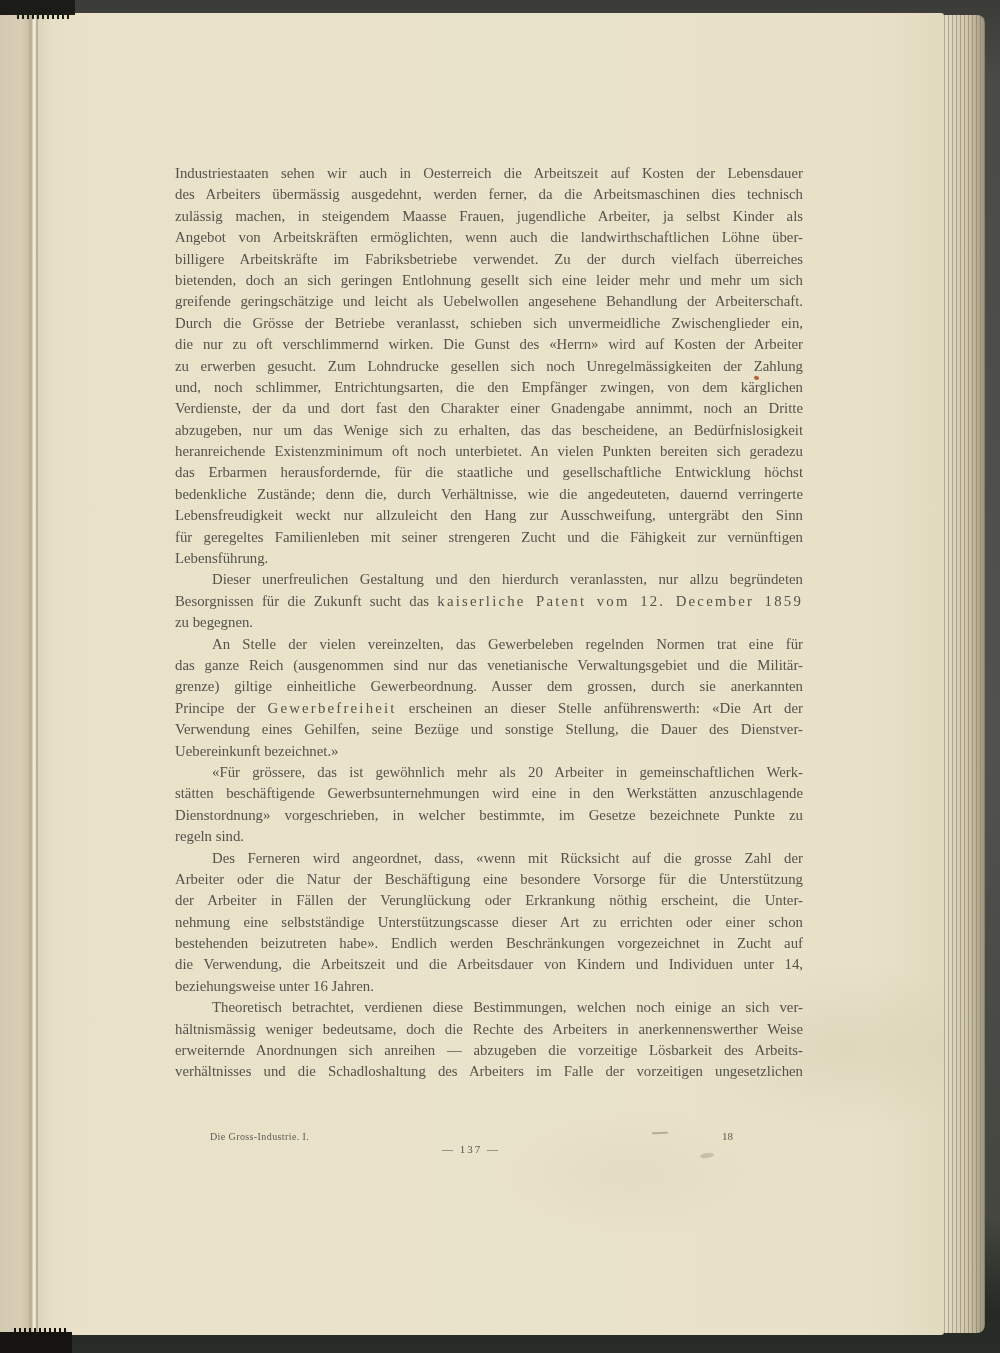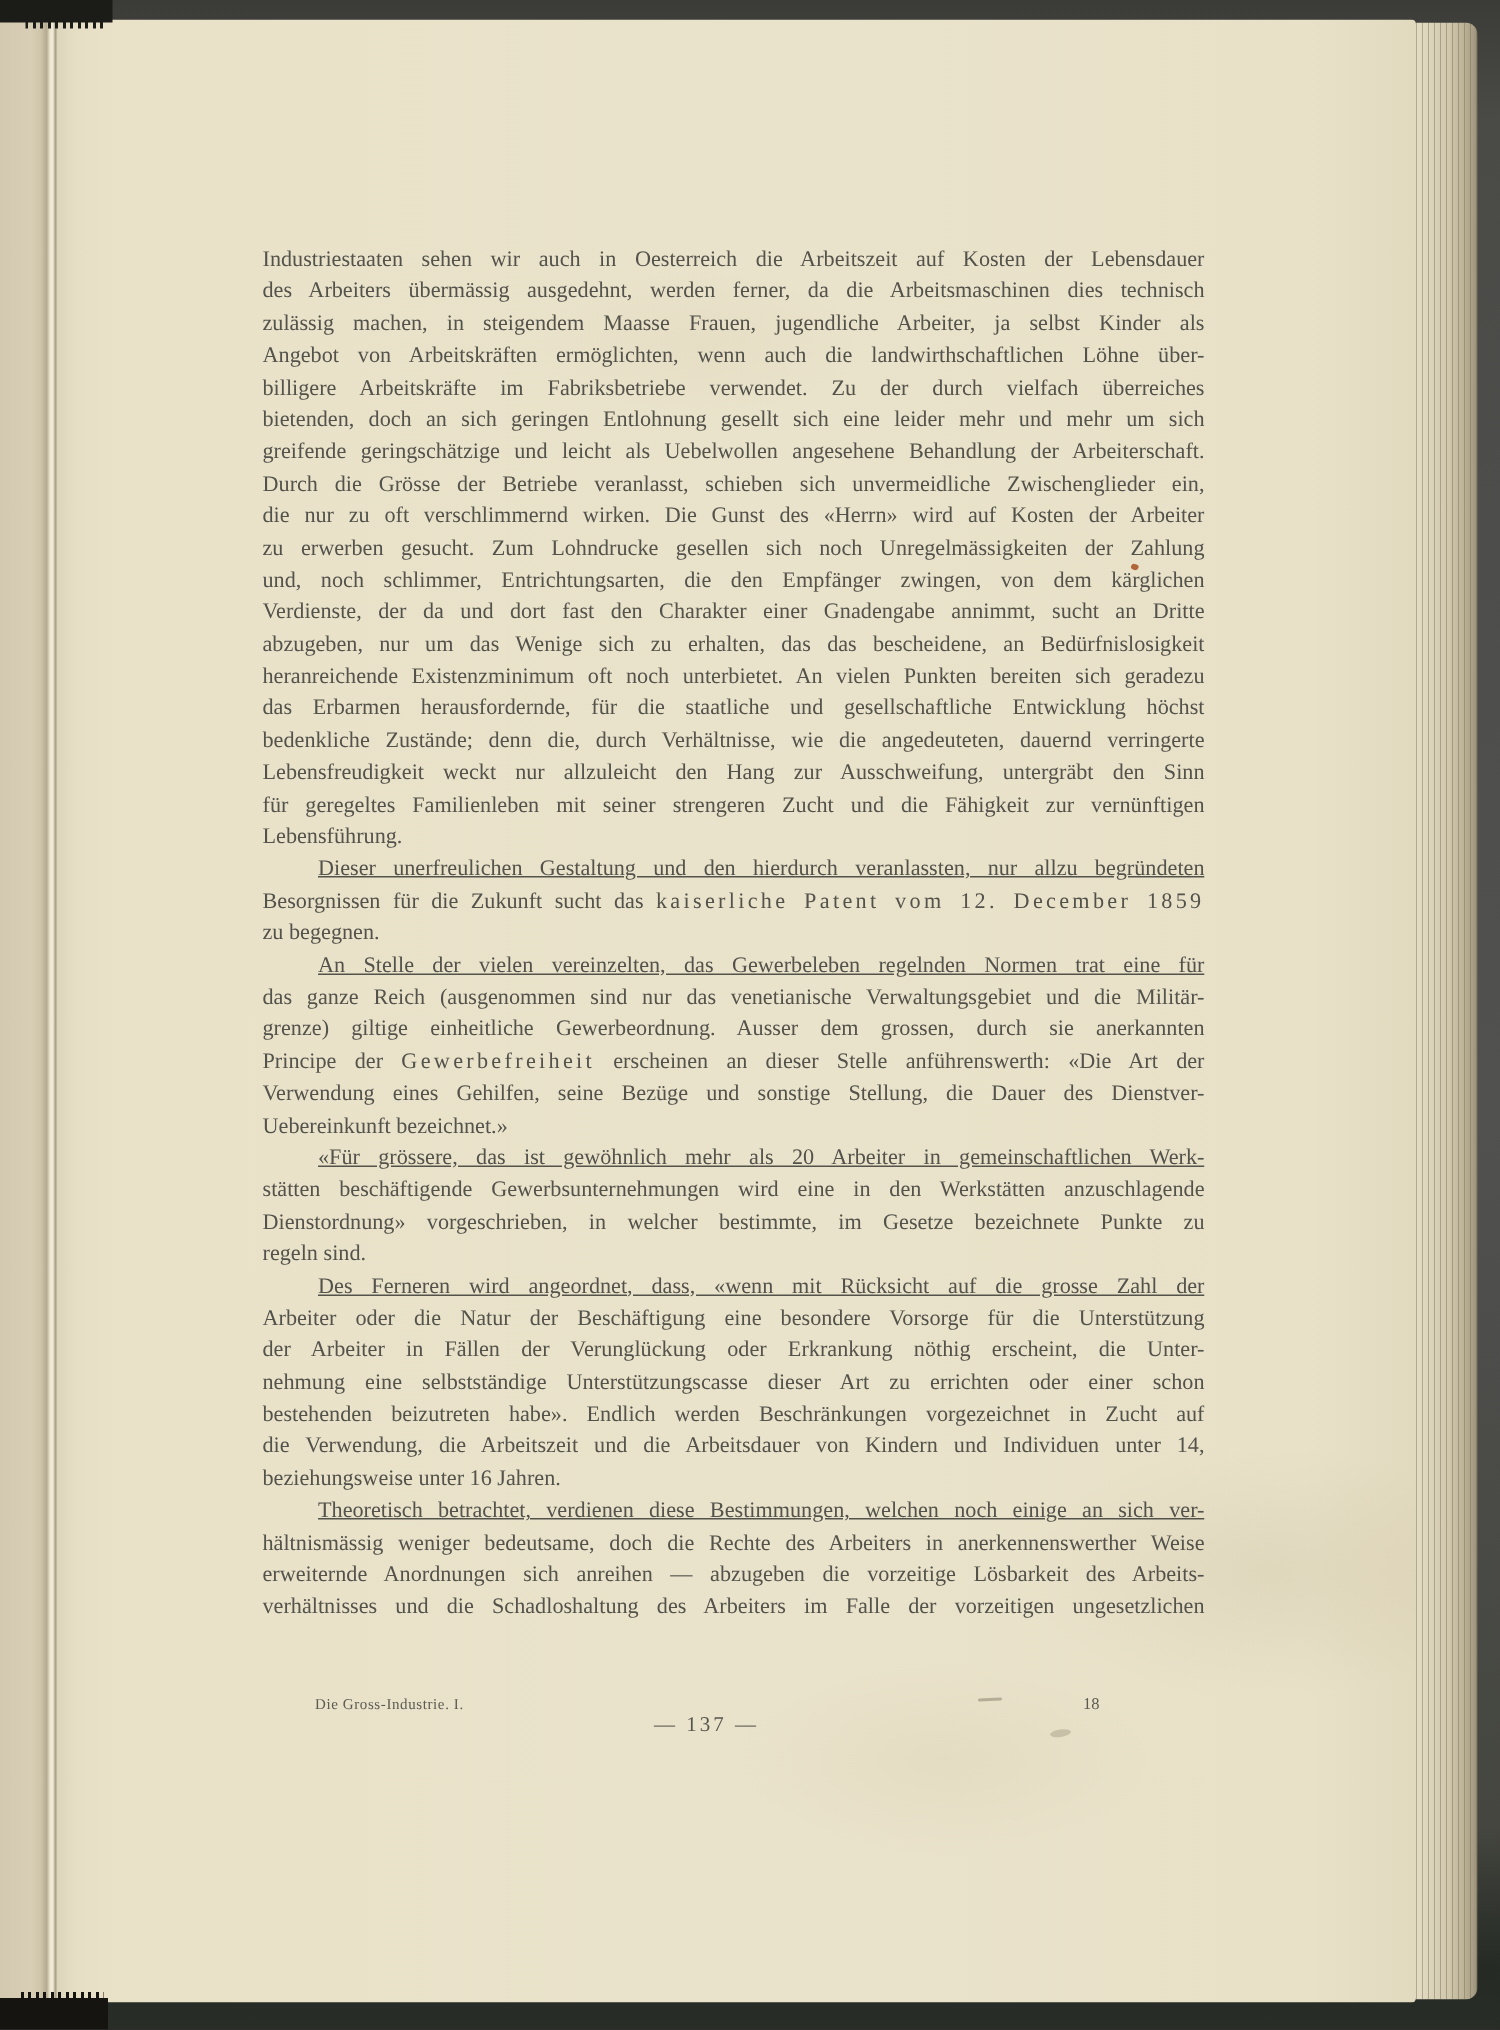"Verdienste, der da und dort" span { text: sucht -> noch }
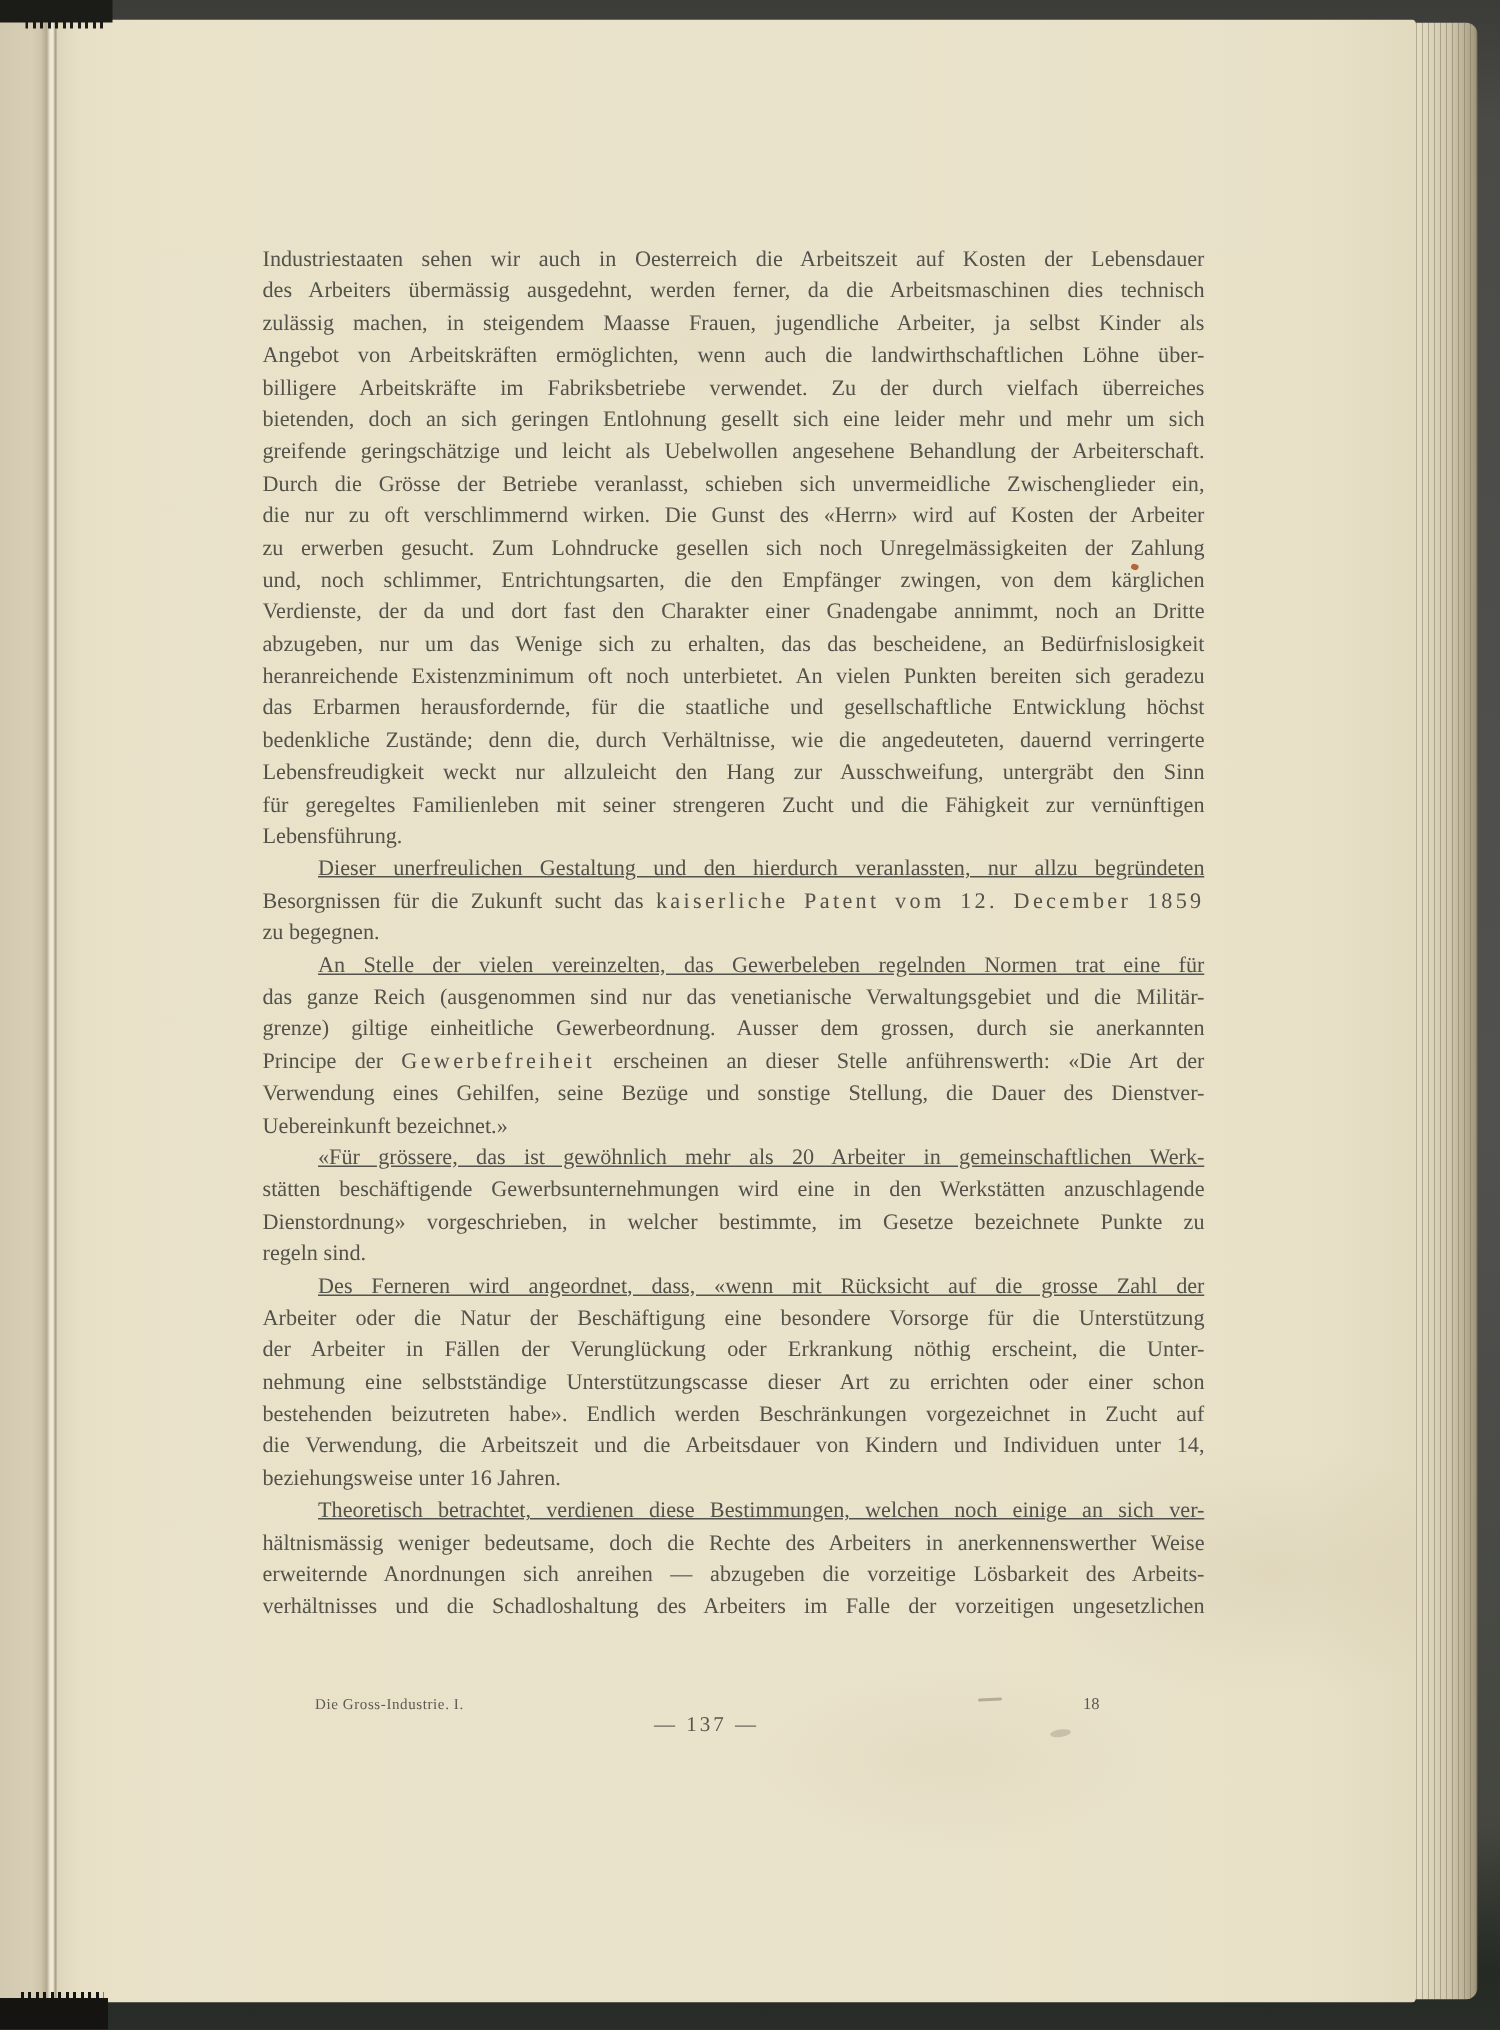"Dieser unerfreulichen Gestaltung und den" .line.indent { text-decoration: underline -> none }
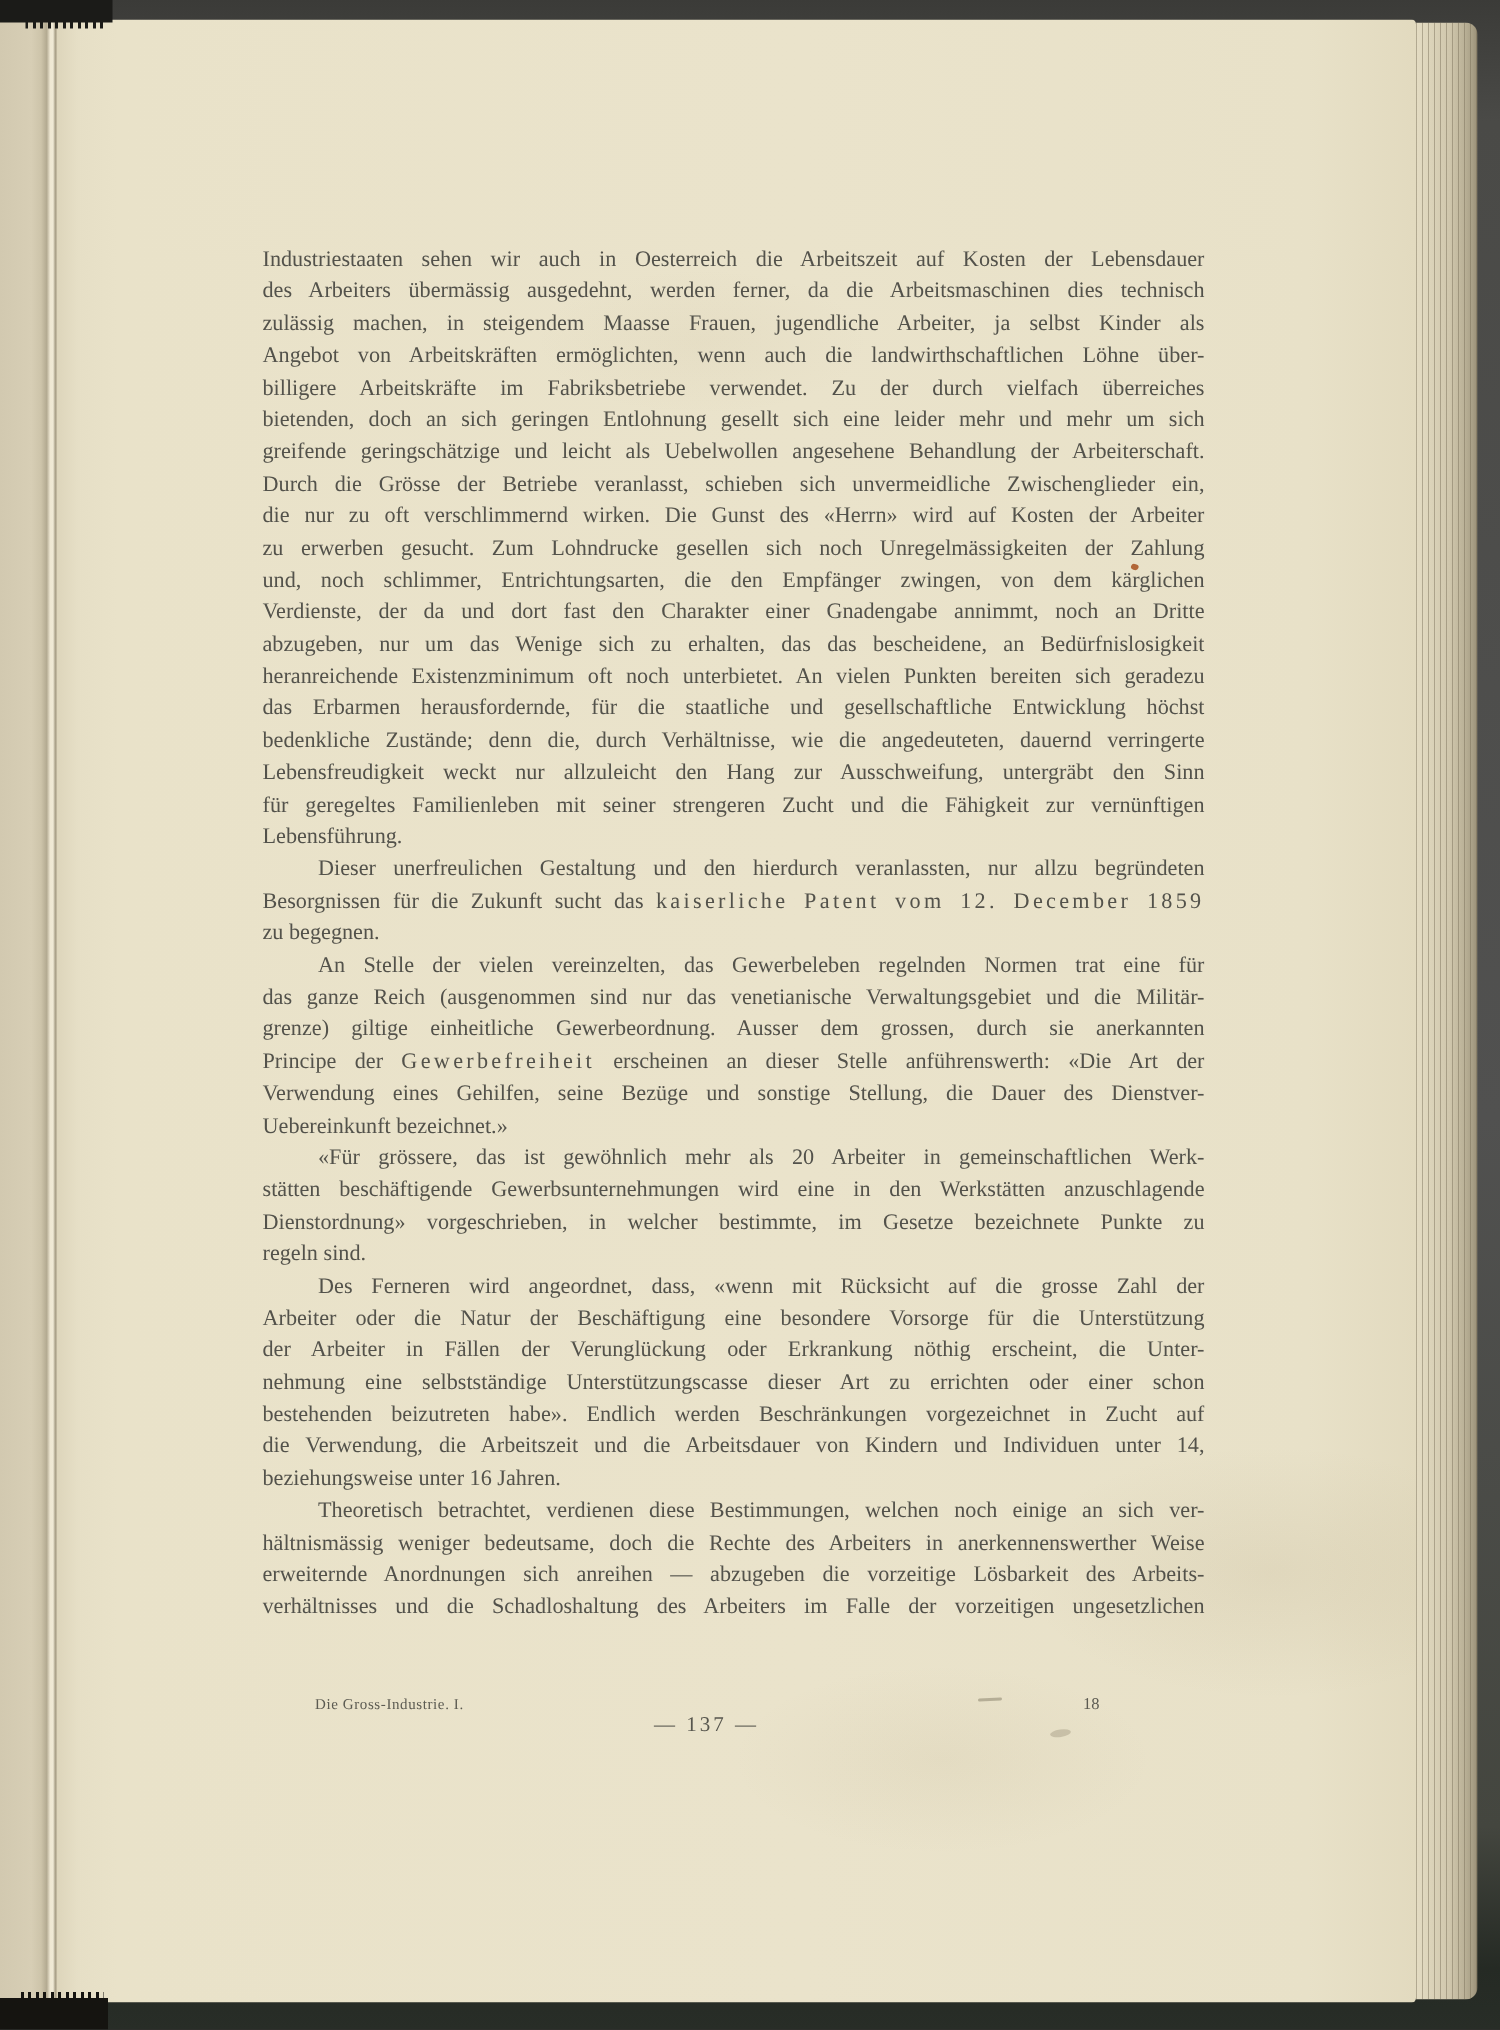"— 137 —" .page-number { font-size: 14px -> 11px }
